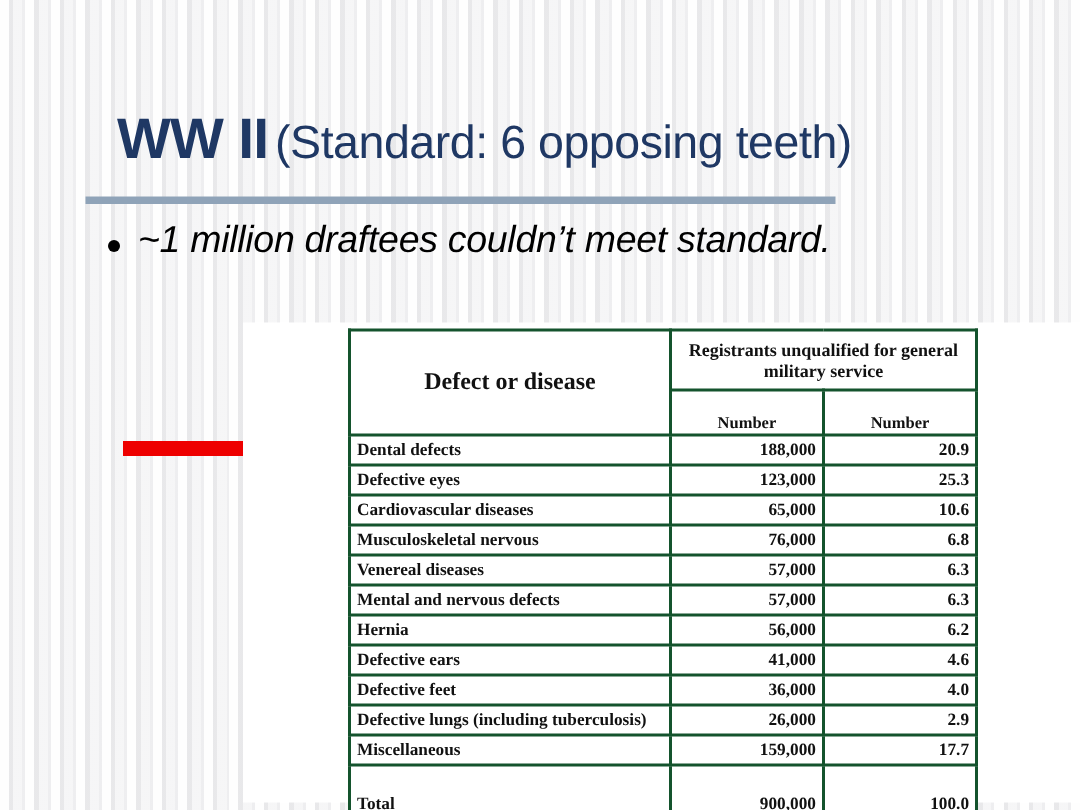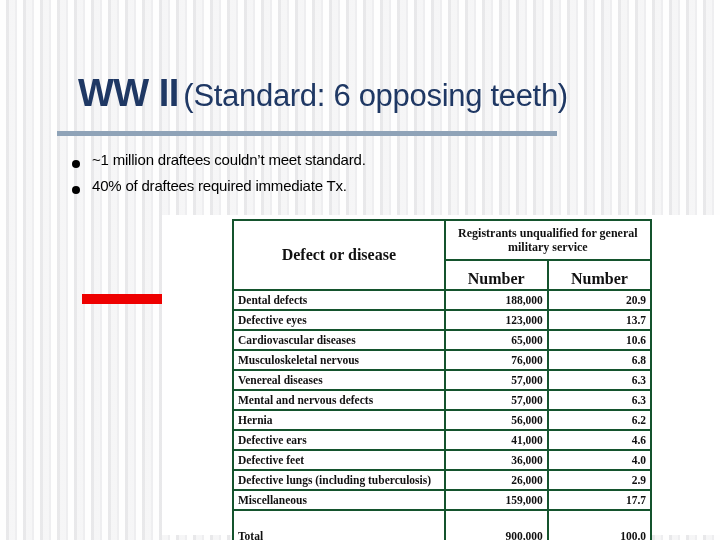"~1 million draftees couldn’t meet" .bullet-text { font-size: 15px -> 25px; font-style: none -> italic }
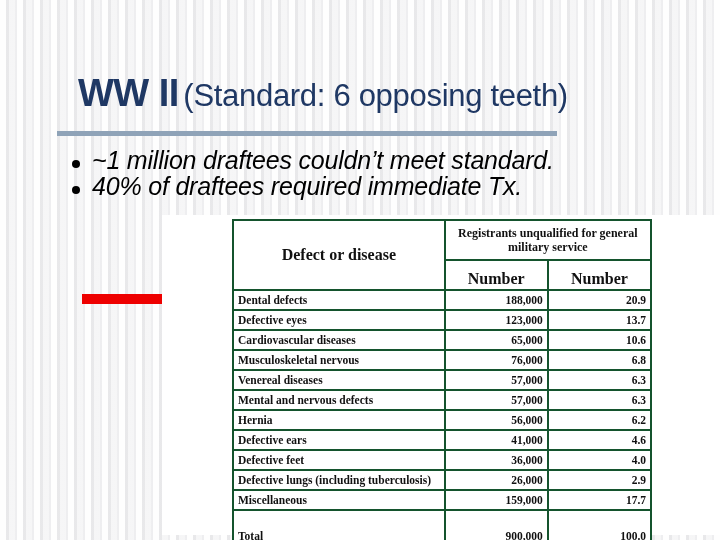"40% of draftees required immediate" div.bullet-row { html: <div> <span></span> <span>40% of draftees required immediate Tx.</span> </div> -> none }
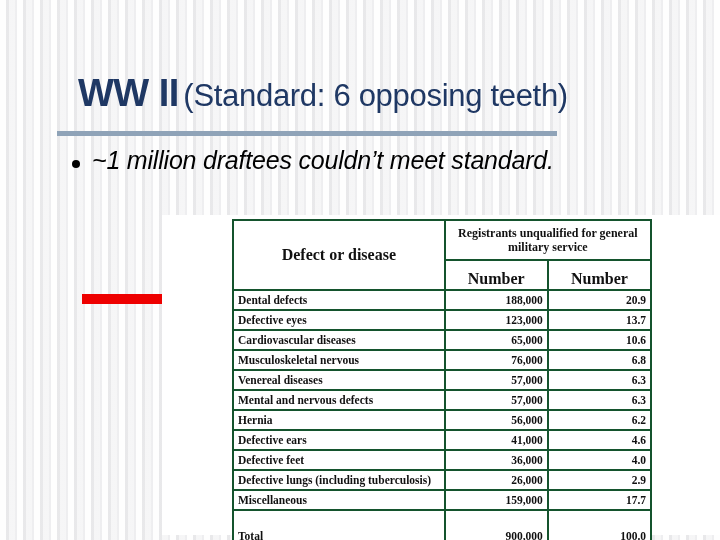"Number" .th-num, .th-pct { font-size: 16px -> 11px }
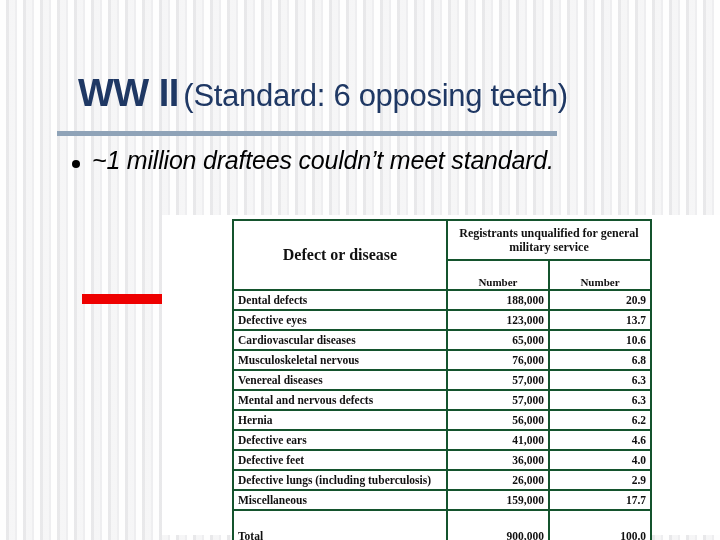"13.7" td.cell-pct { text: 13.7 -> 25.3 }
